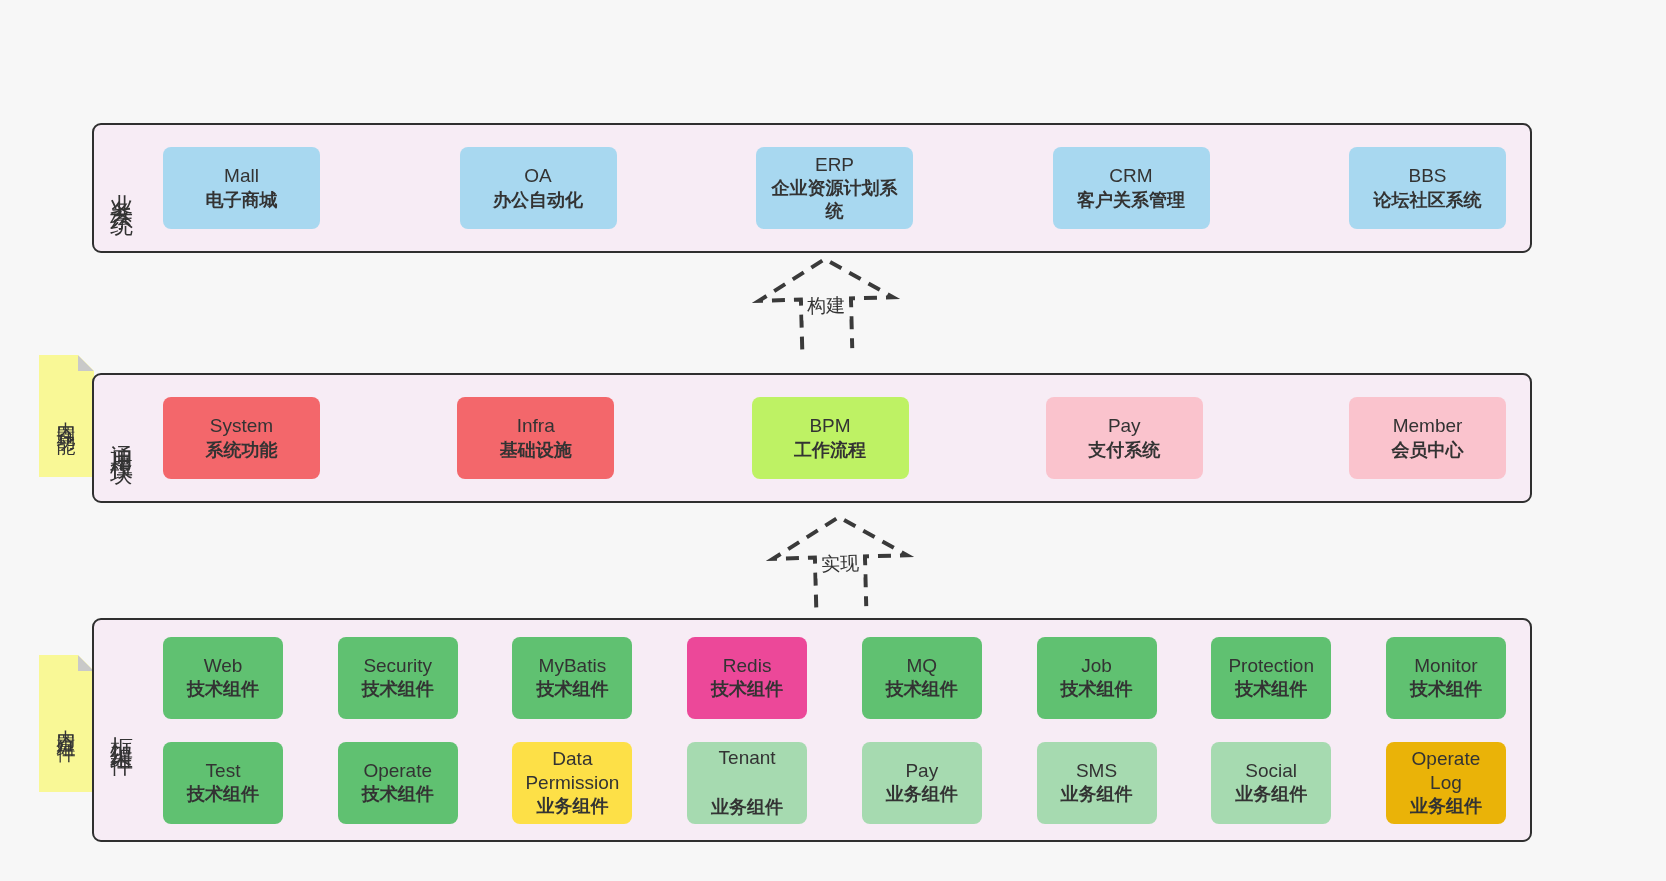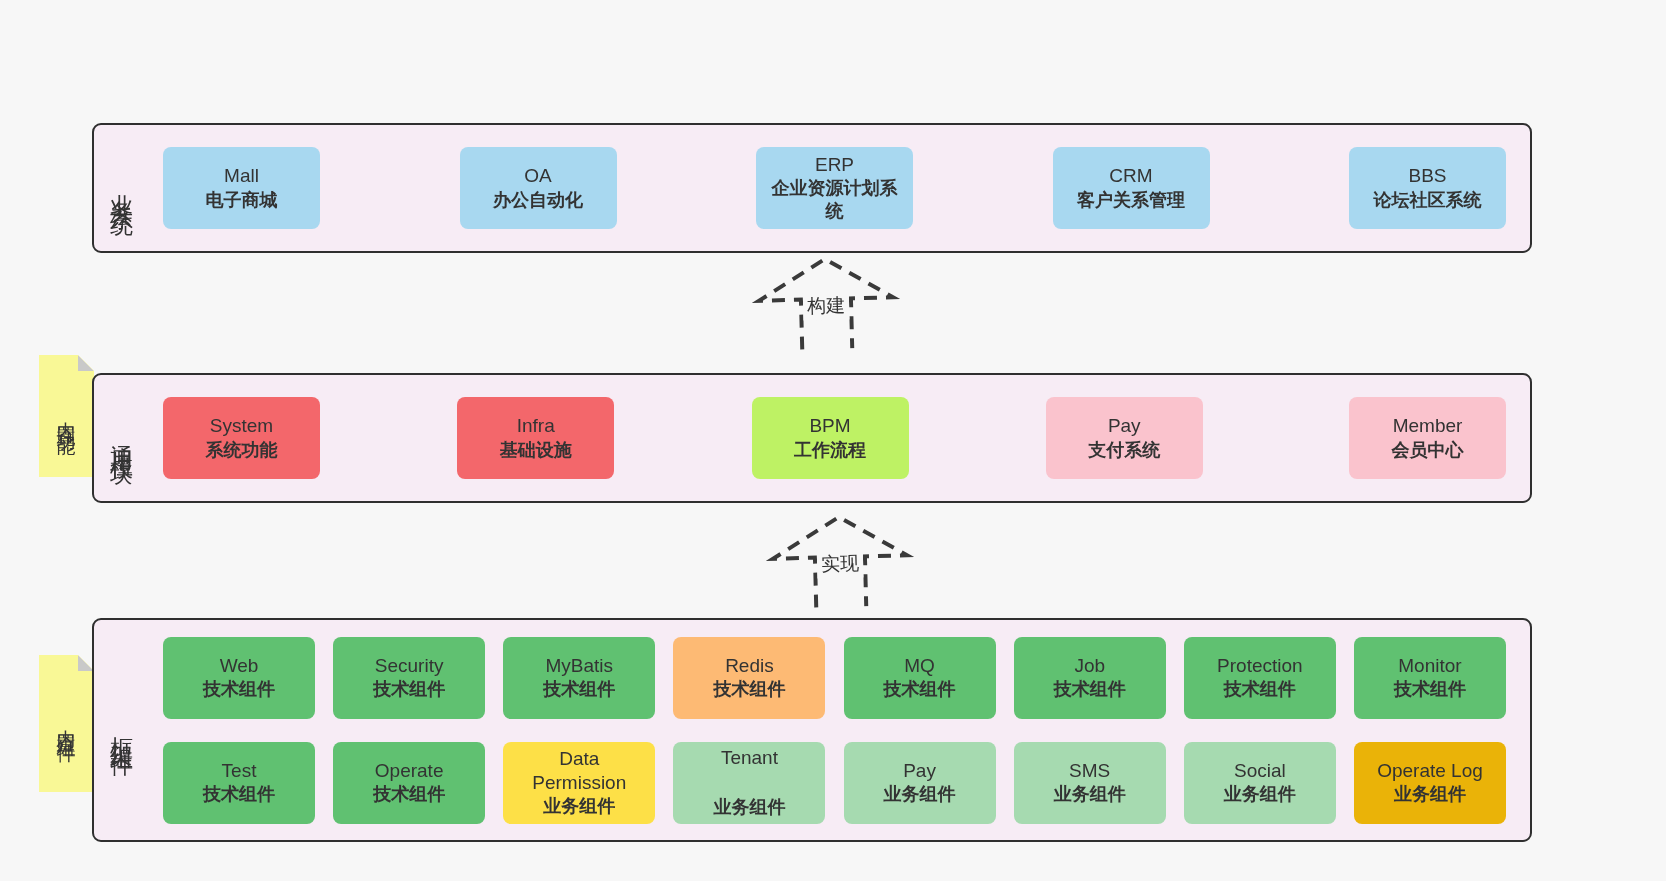"Web" .w-narrow { width: 152px -> 120px }
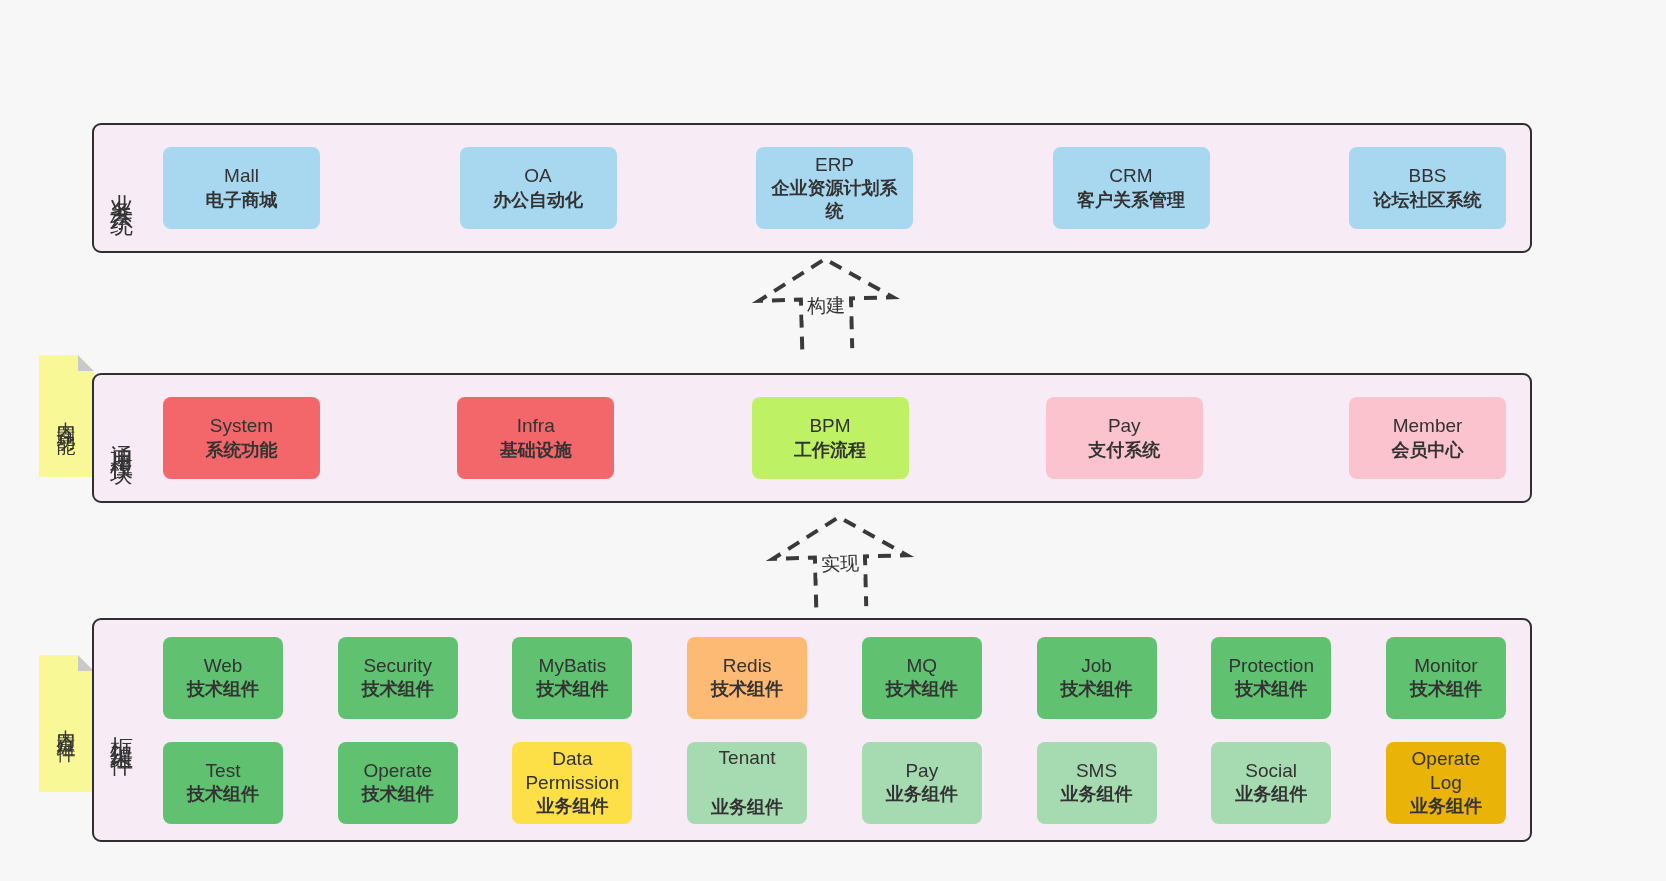"Redis" div.box { background: #fdba74 -> #ec4899 }
